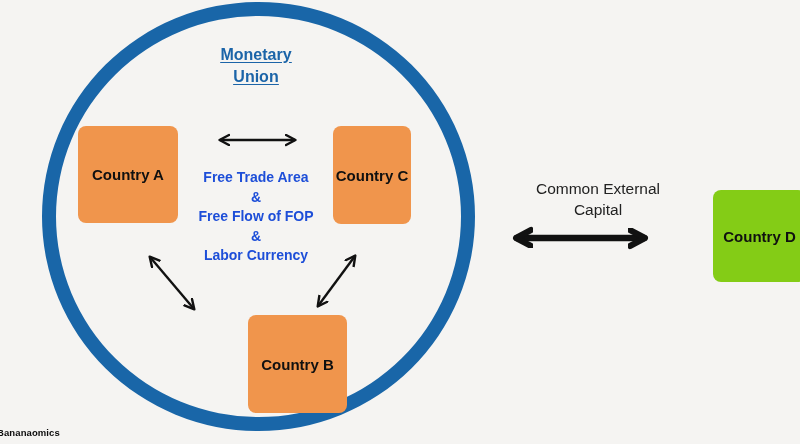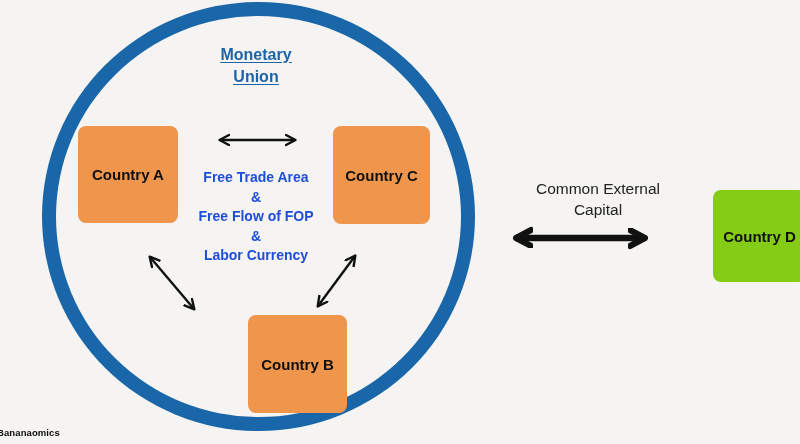"Country C" .box-c { width: 97px -> 78px }
